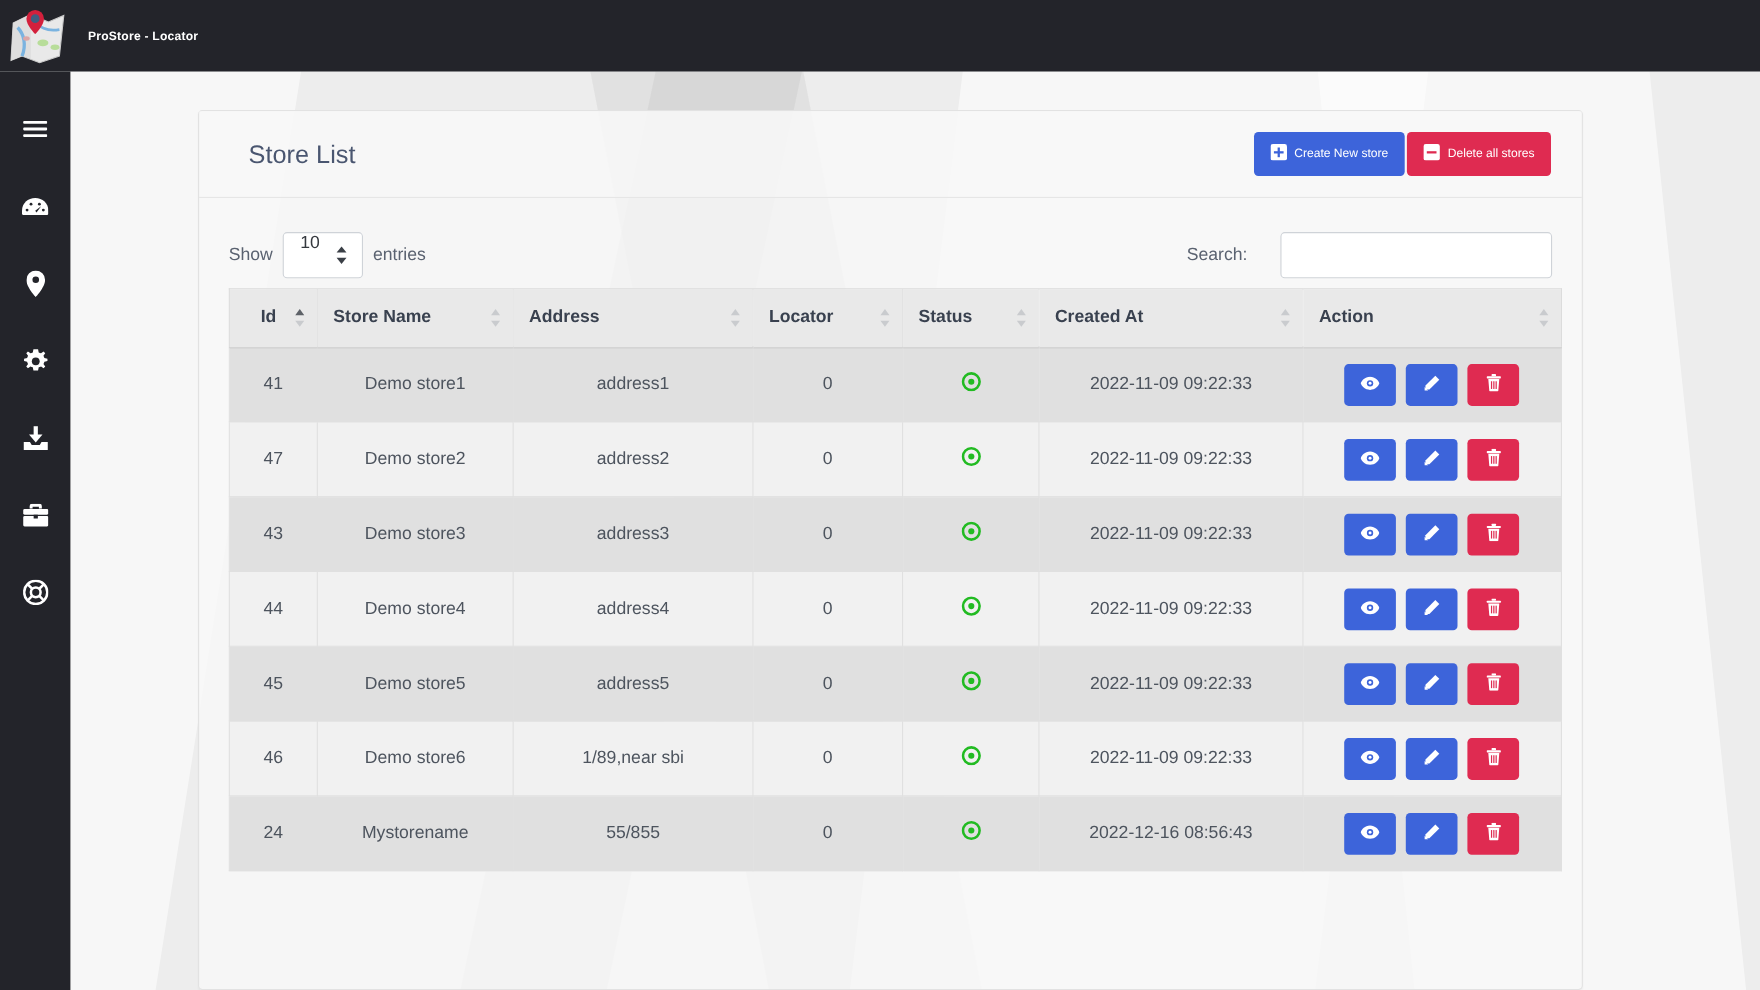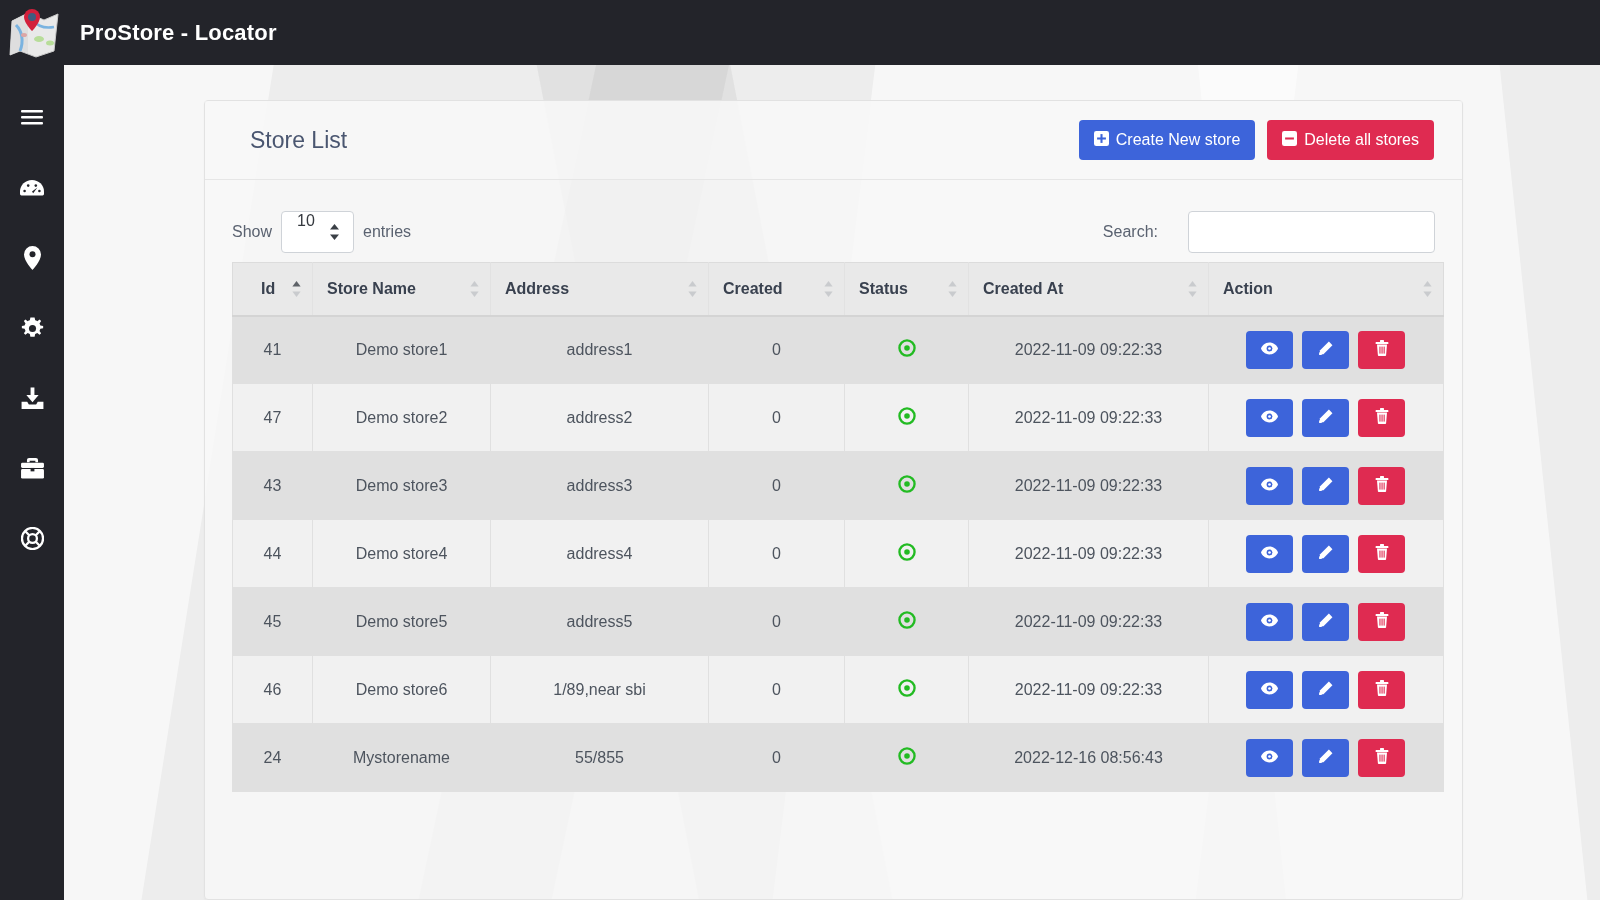"ProStore - Locator" .brand-title { font-size: 22px -> 11px }
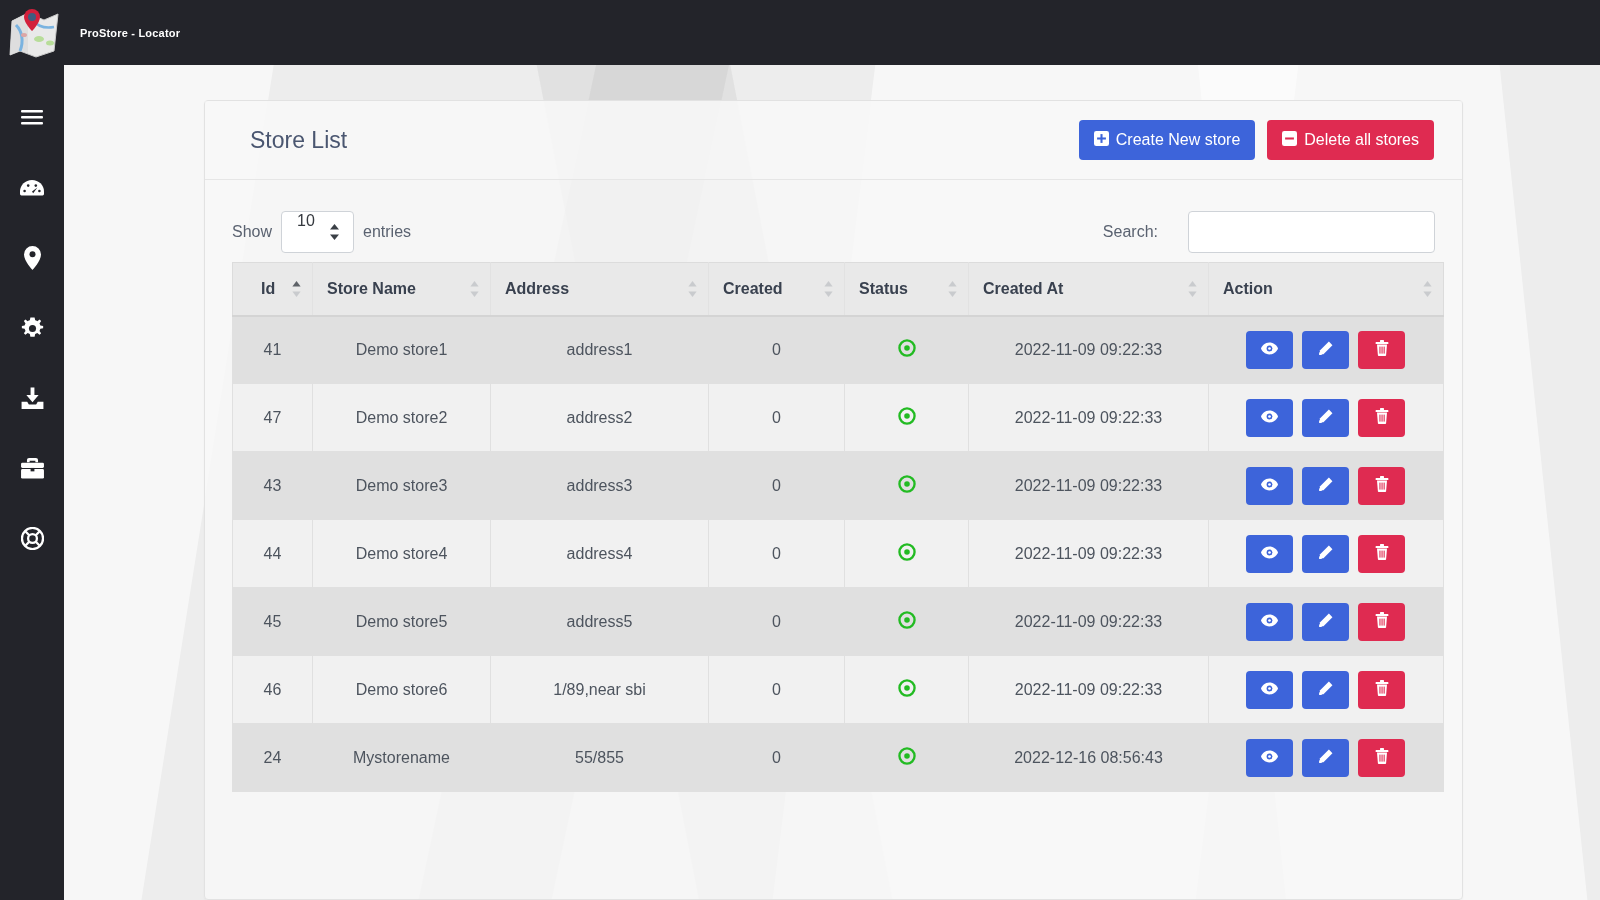"Store List" .card { left: 204px -> 180px }
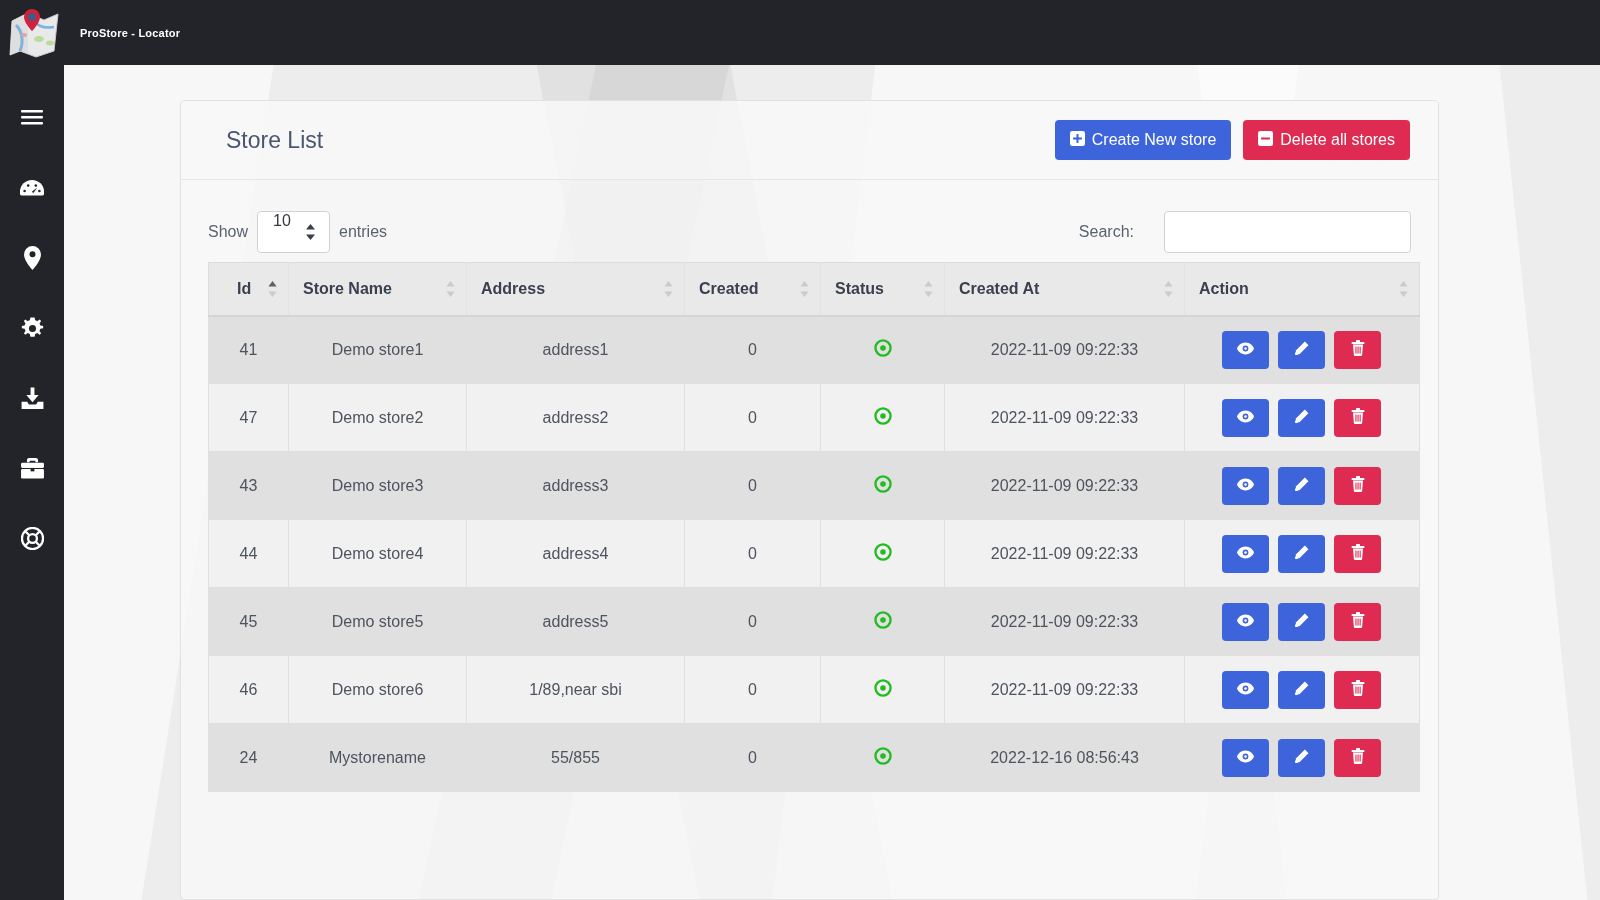"Create New store" .btn { font-size: 16px -> 11px }
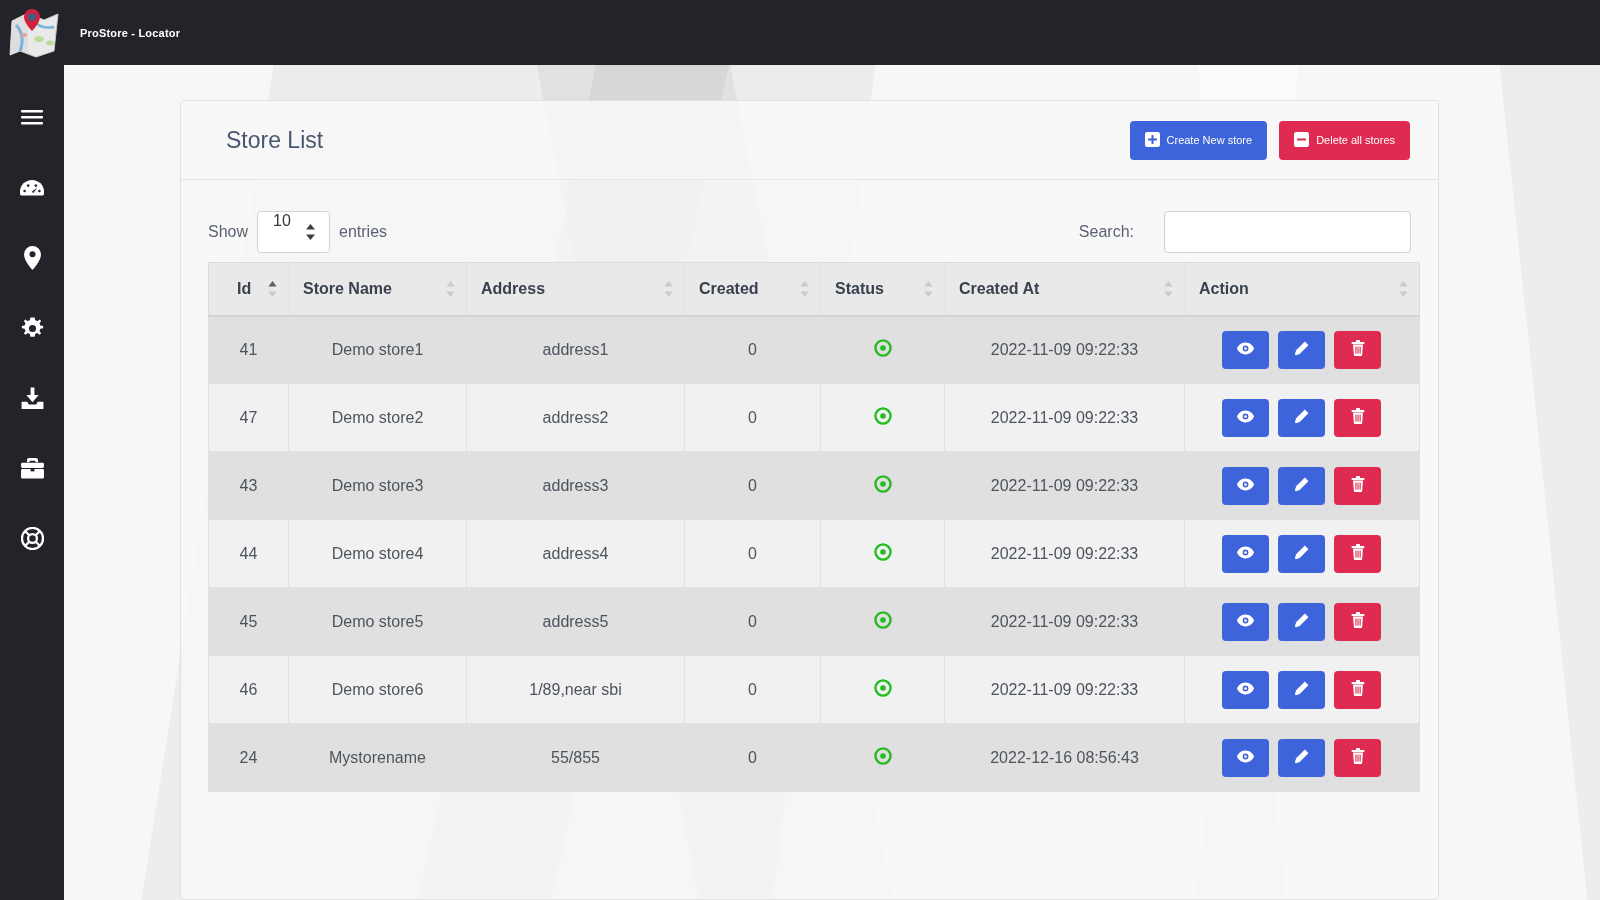"Delete all stores" .btn-danger { margin-left: 12px -> 2px }
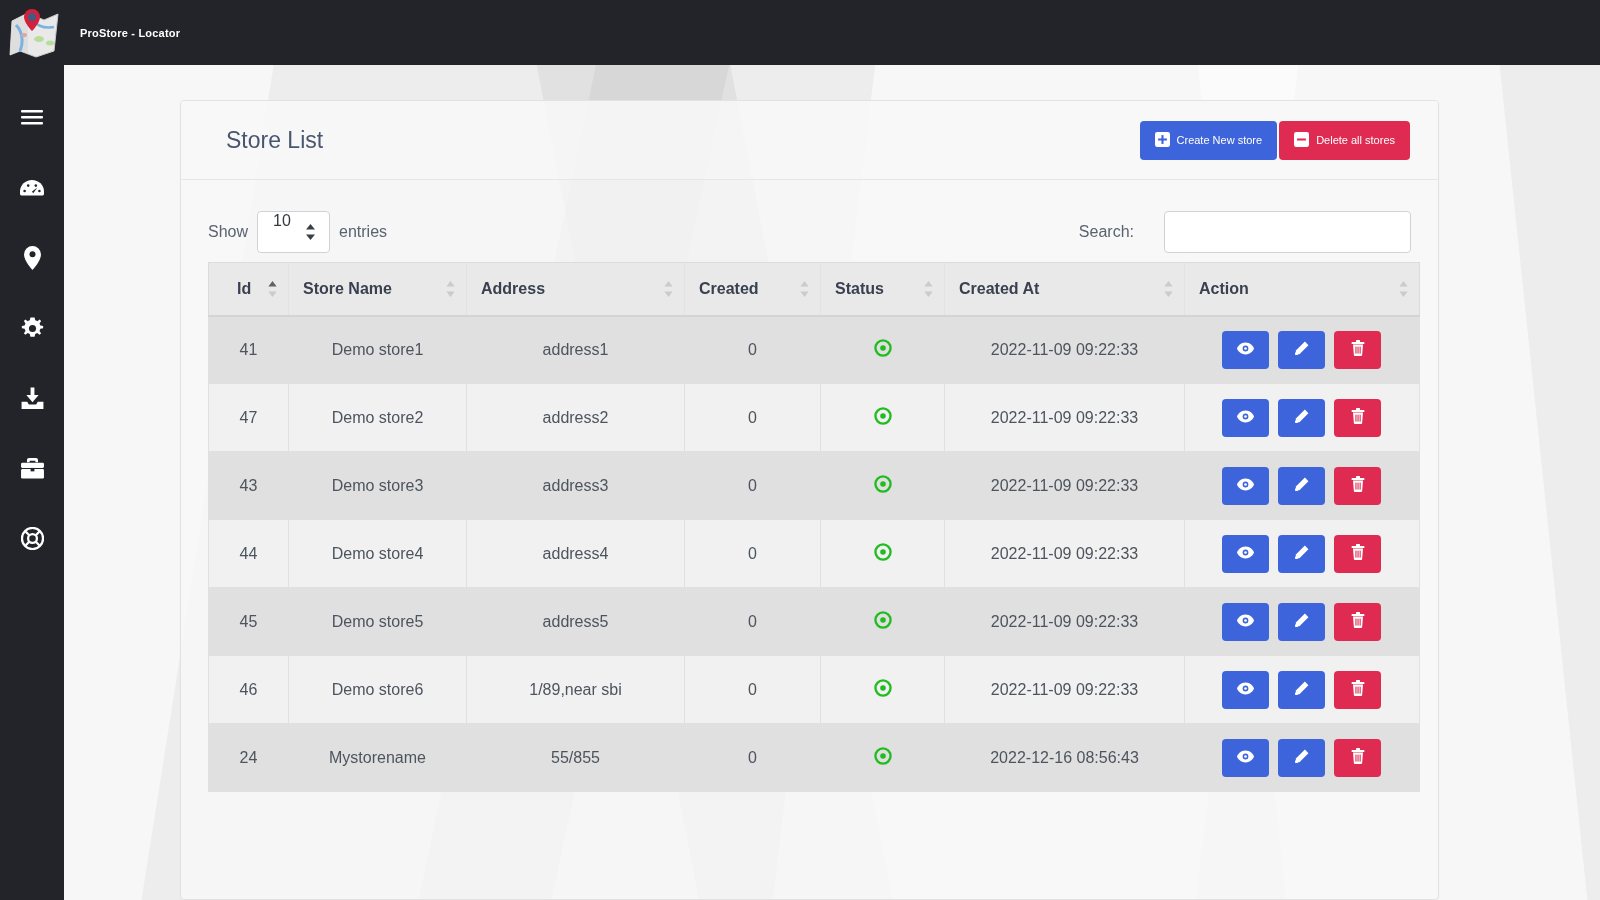"Created" span { text: Created -> Locator }
